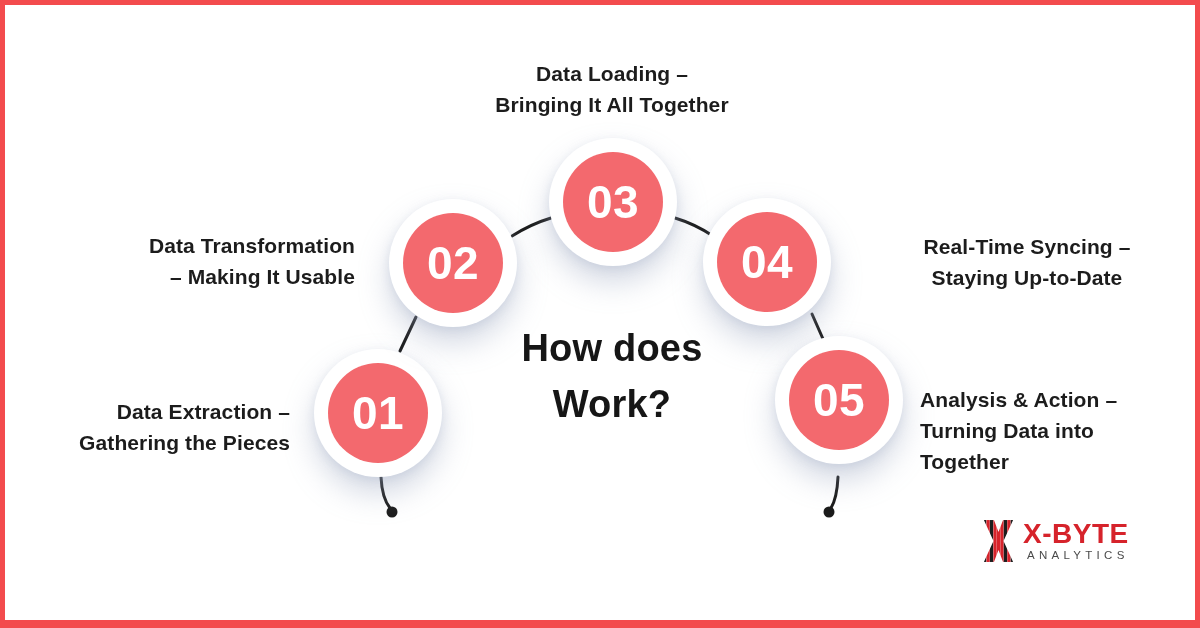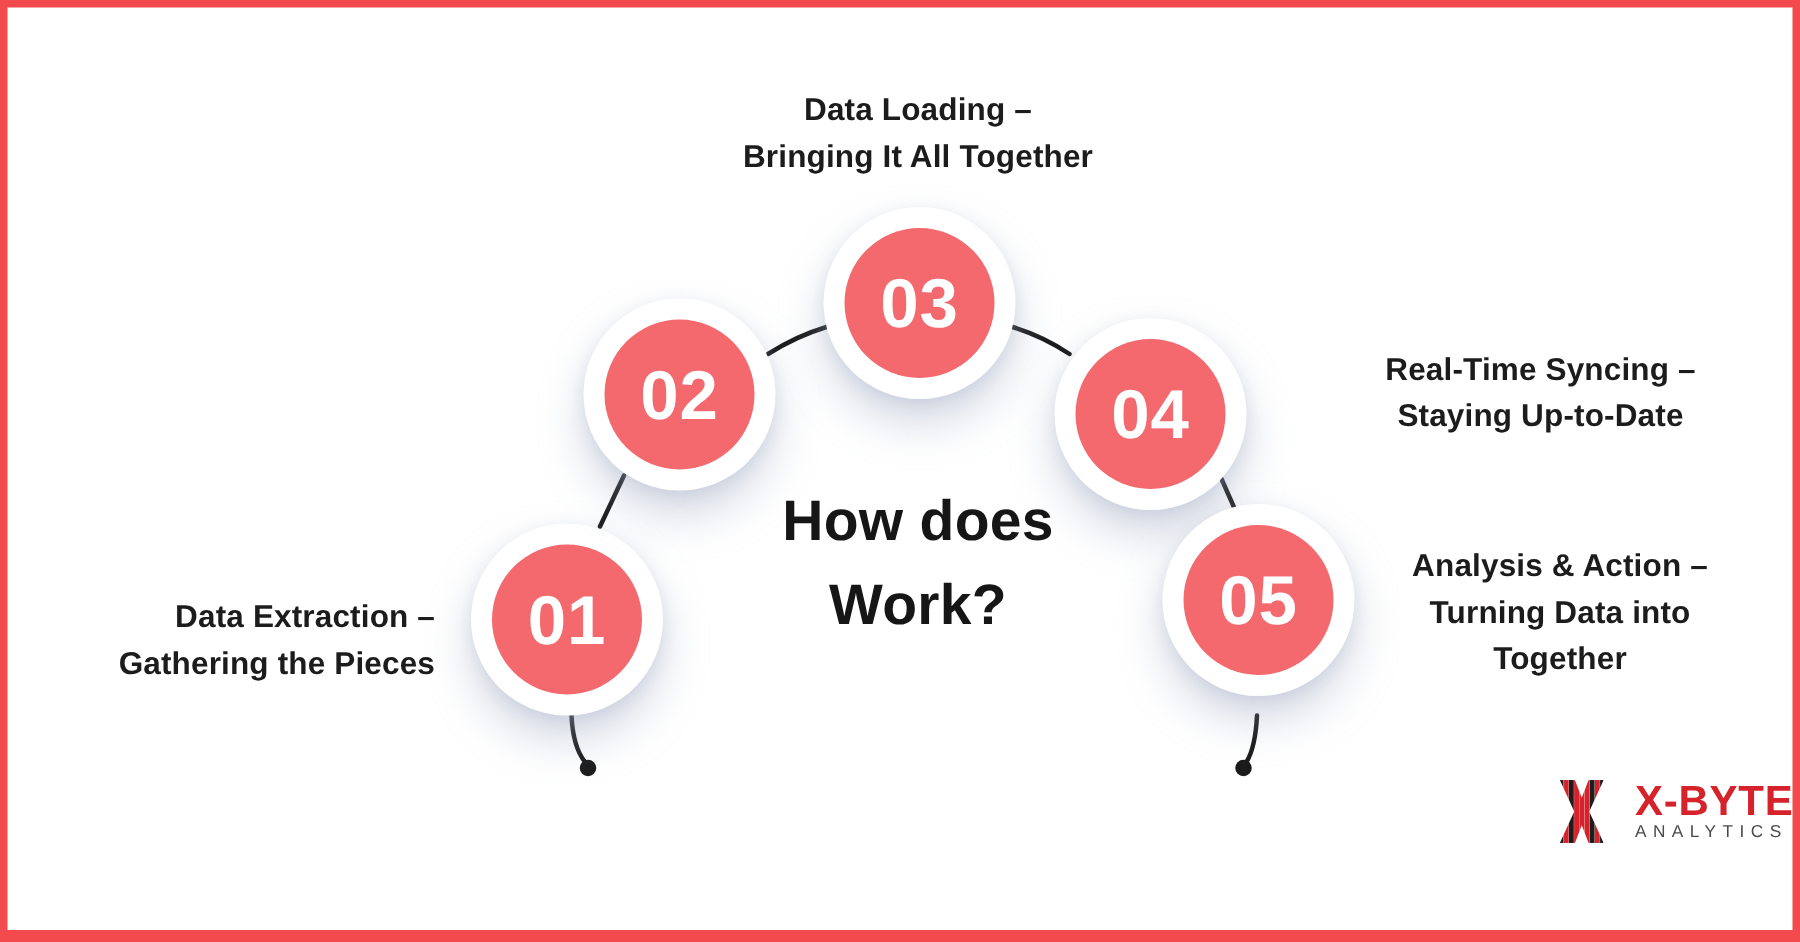"Data Transformation" div.label { html: none -> <div> <div>Data Transformation</div> <div>– Making It Usable</div> </div> }
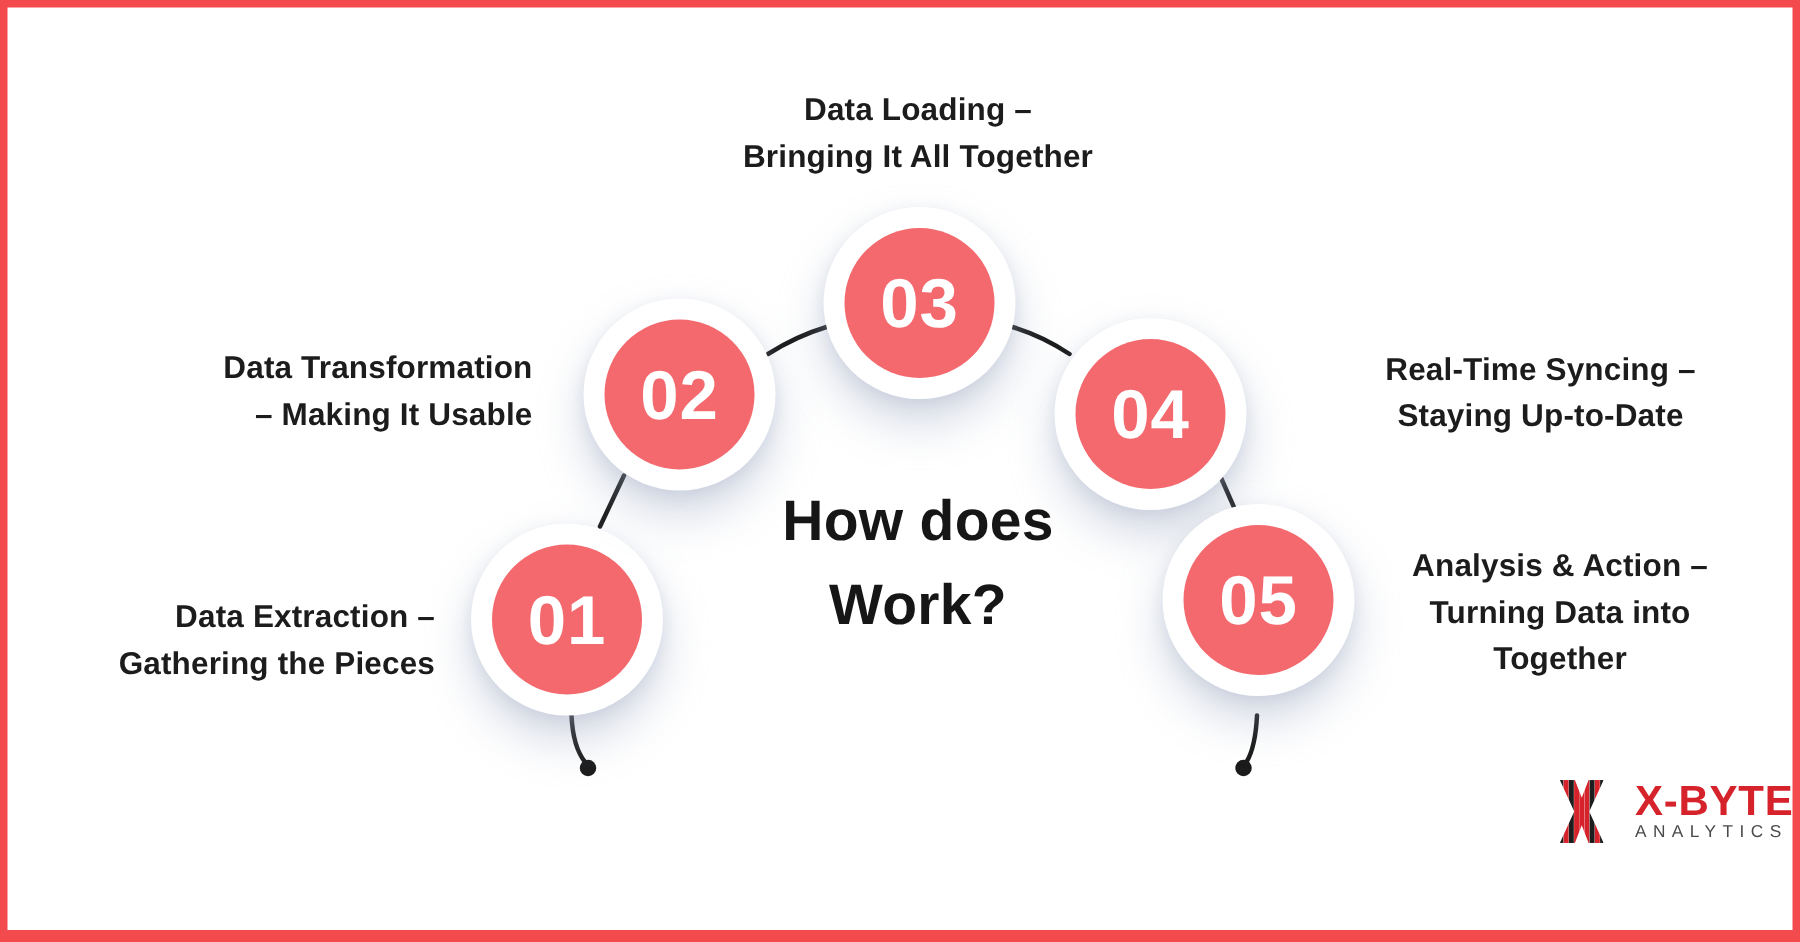"04" .halo.s4 { top: 212px -> 198px }
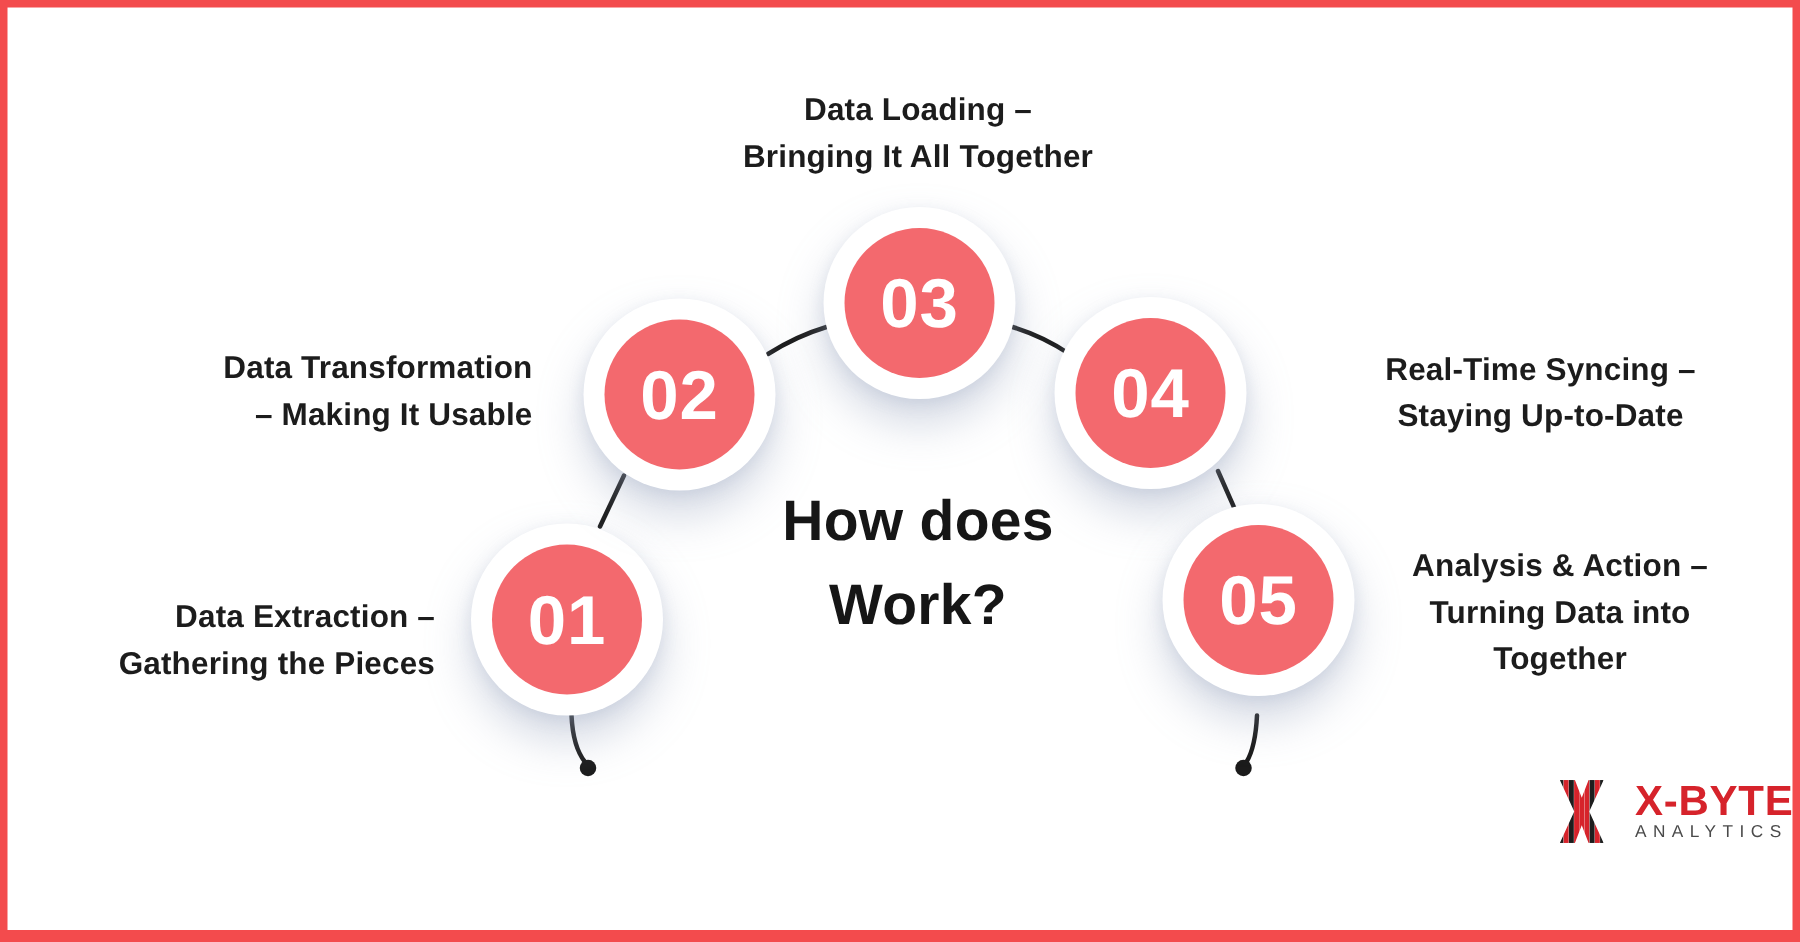"Analysis & Action –" .label.l5 { text-align: center -> left; top: 362px -> 384px }
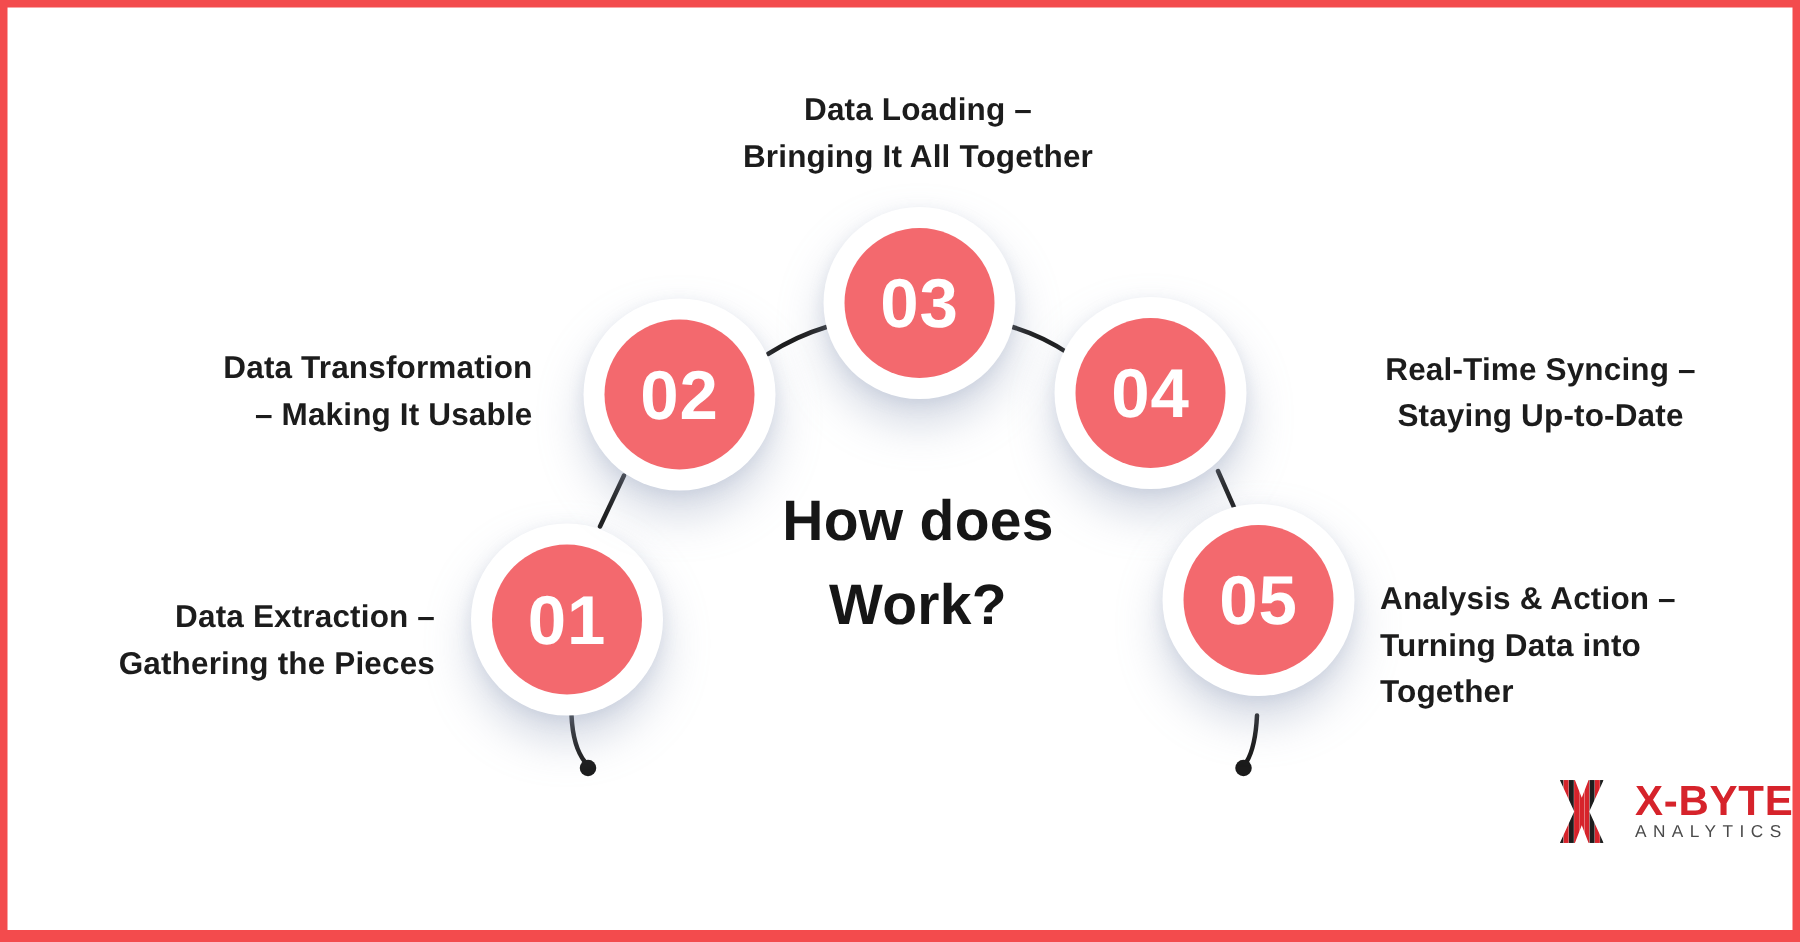"X-BYTE" .logo { gap: 20px -> 9px; left: 1039px -> 983px; text-align: none -> right }
